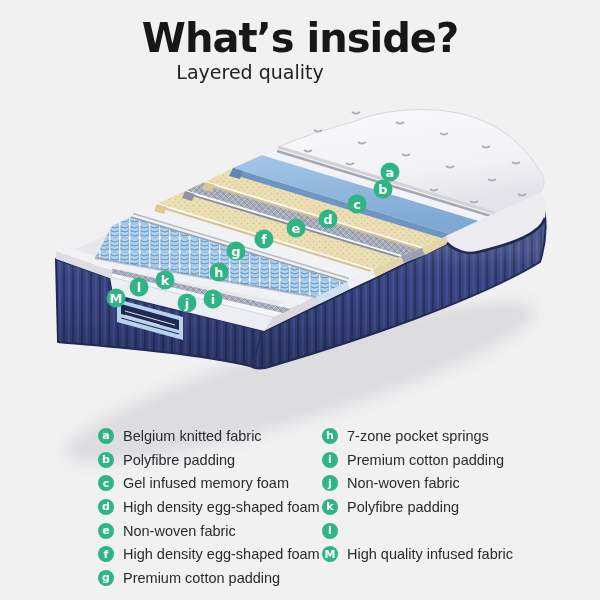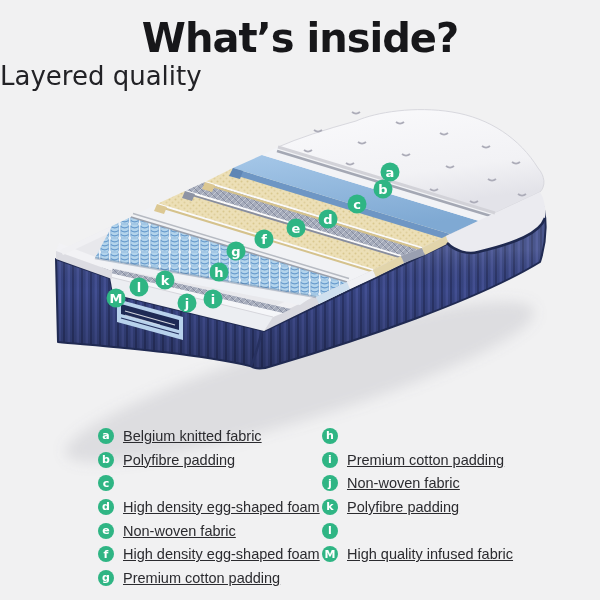"Layered quality" .subtitle { font-size: 26px -> 19px; text-align: left -> center }
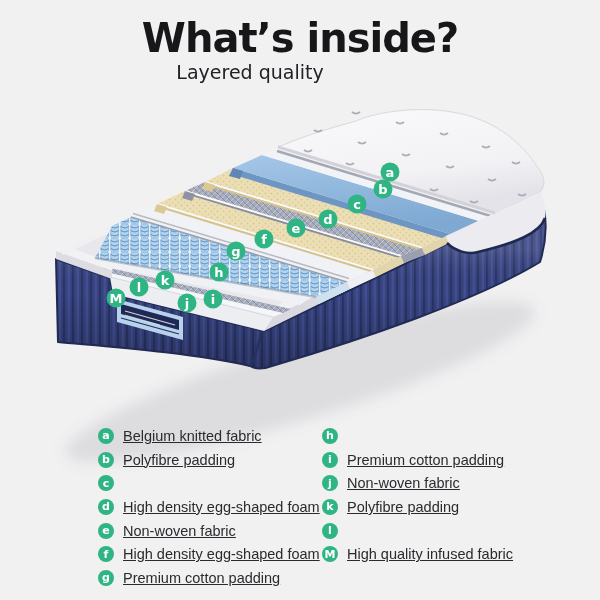"Belgium knitted fabric" .llabel { text-decoration: underline -> none }
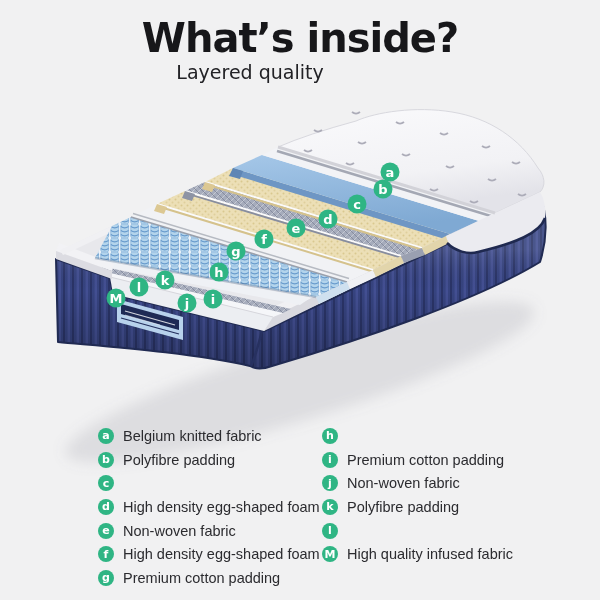"7-zone pocket springs" span.llabel { html: none -> <span>7-zone pocket springs</span> }
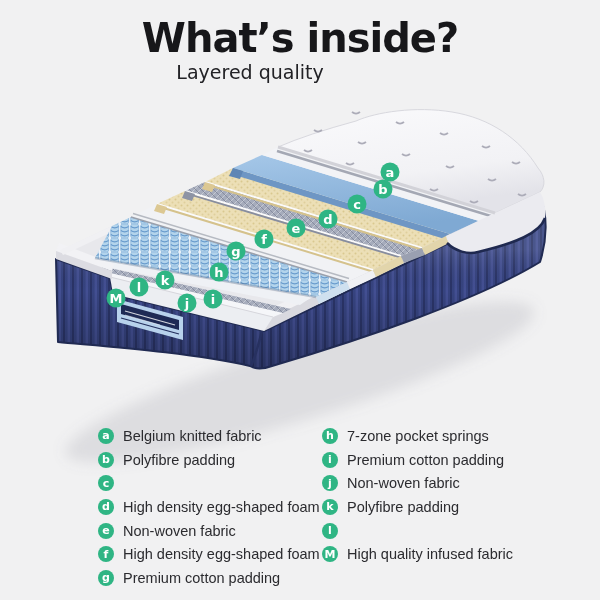"Gel infused memory foam" span.llabel { html: none -> <span>Gel infused memory foam</span> }
